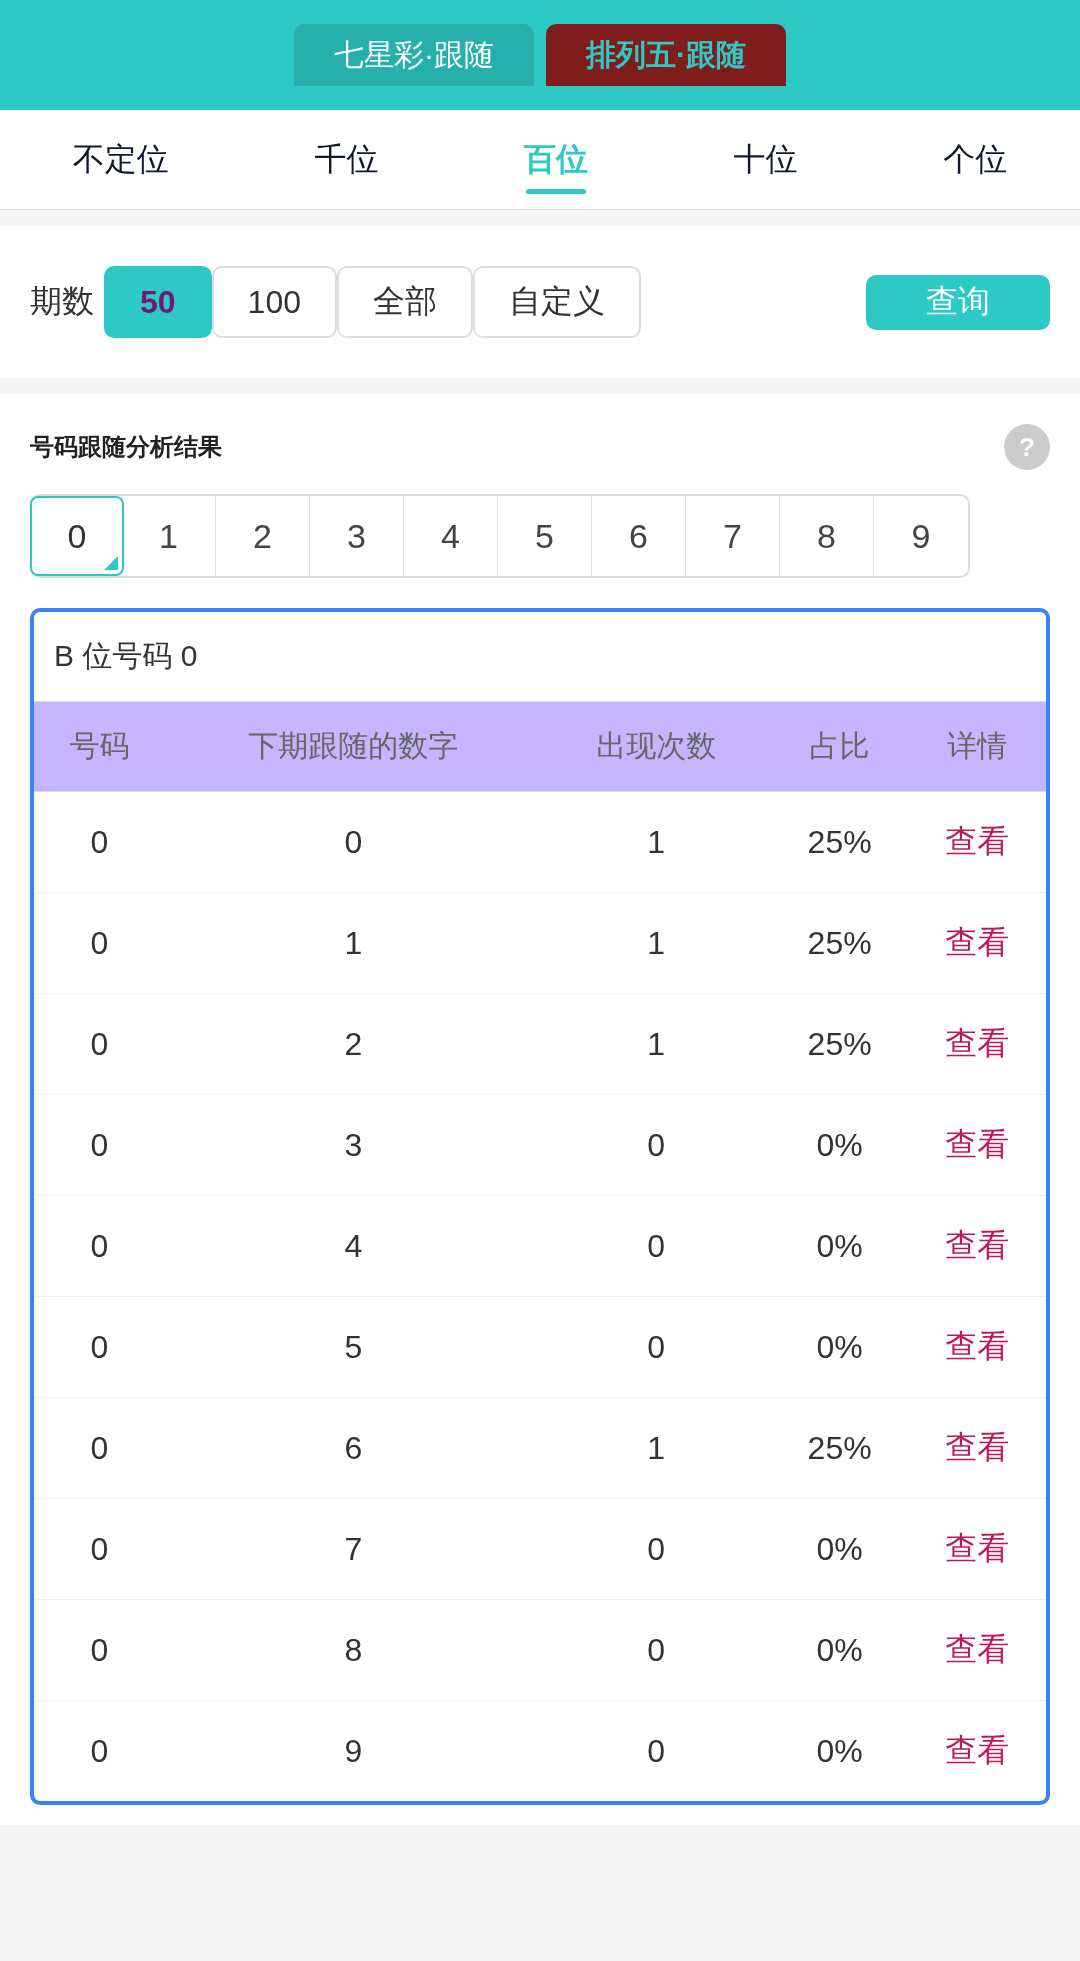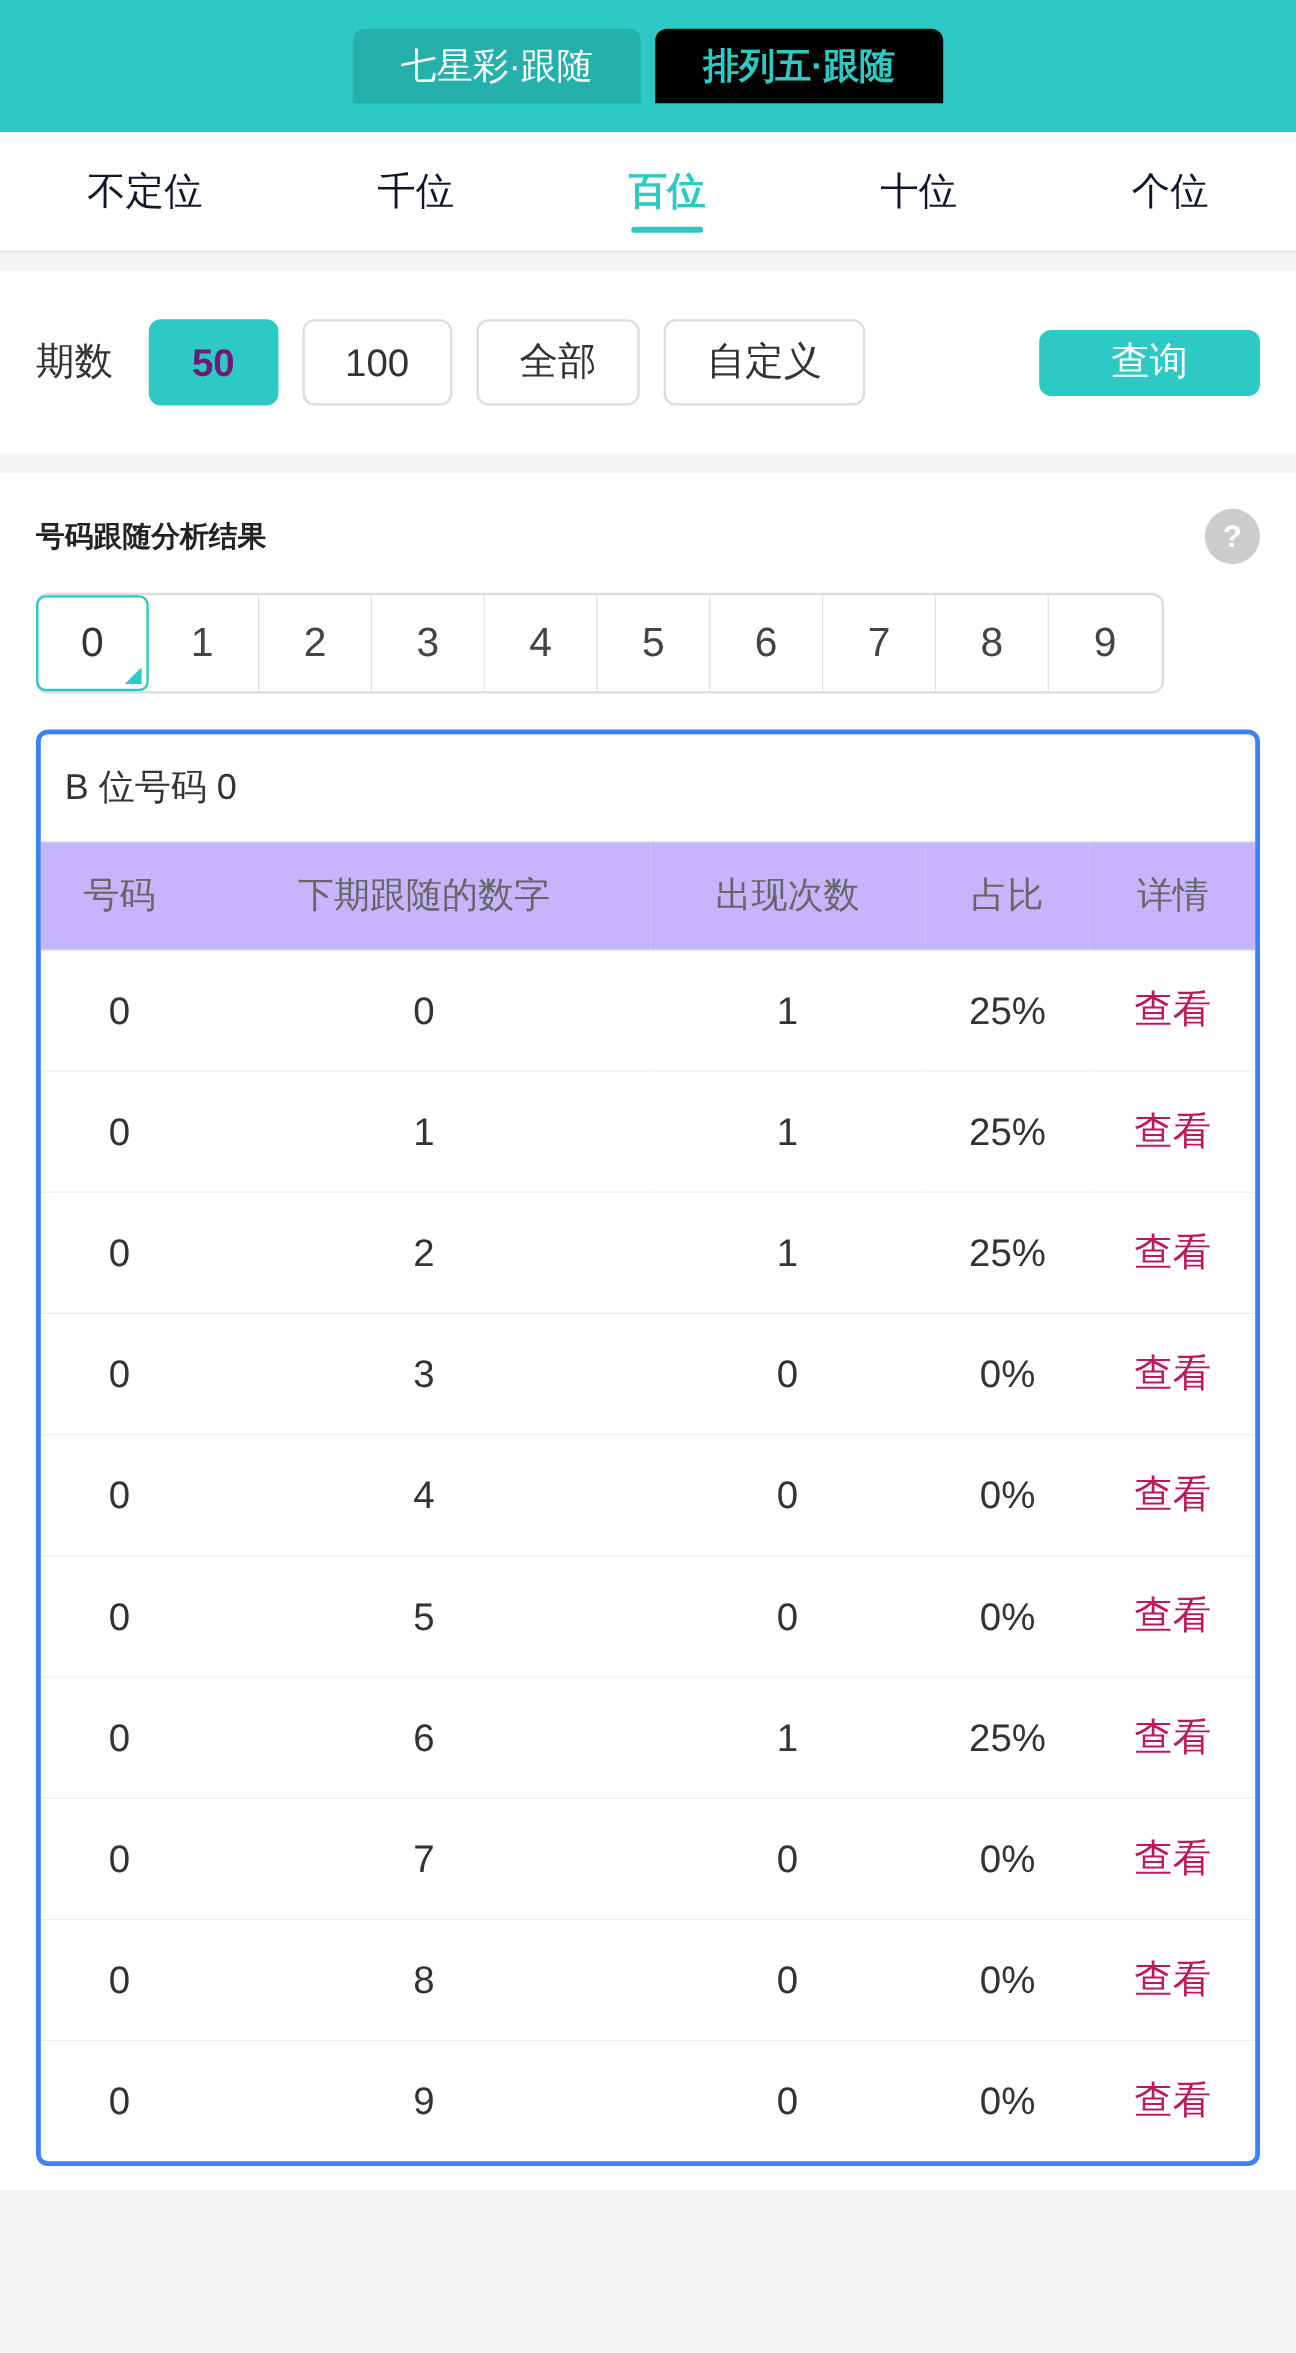"排列五·跟随" .header-tab-active { background: #000000 -> #7f1d1d }
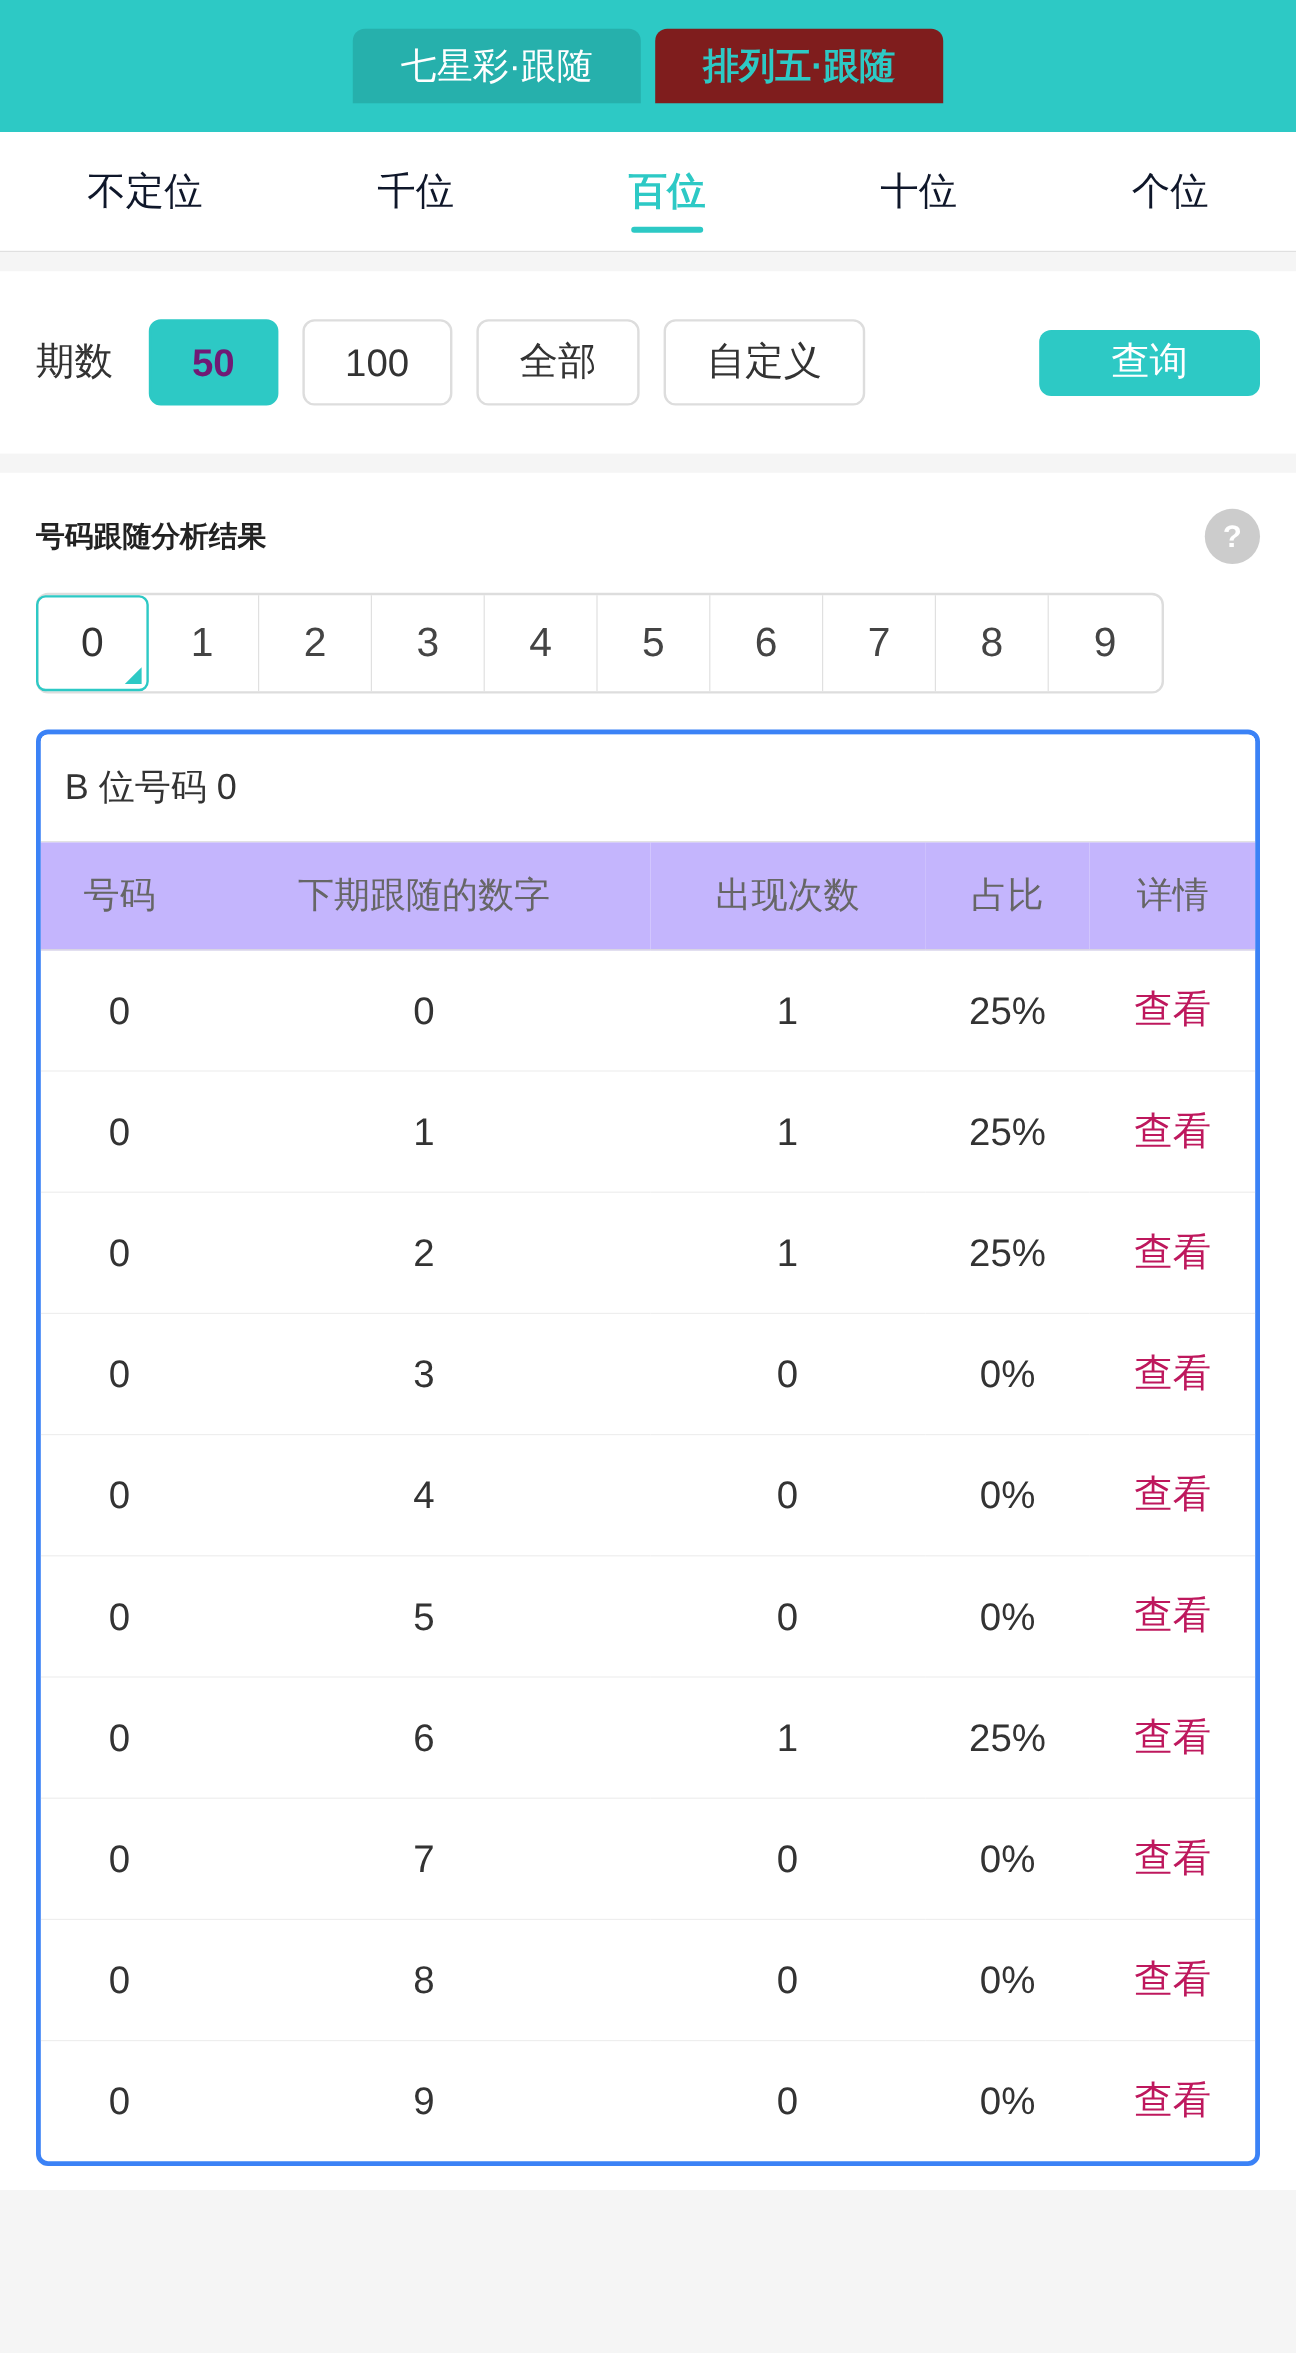"期数" .period-section { gap: 20px -> none }
